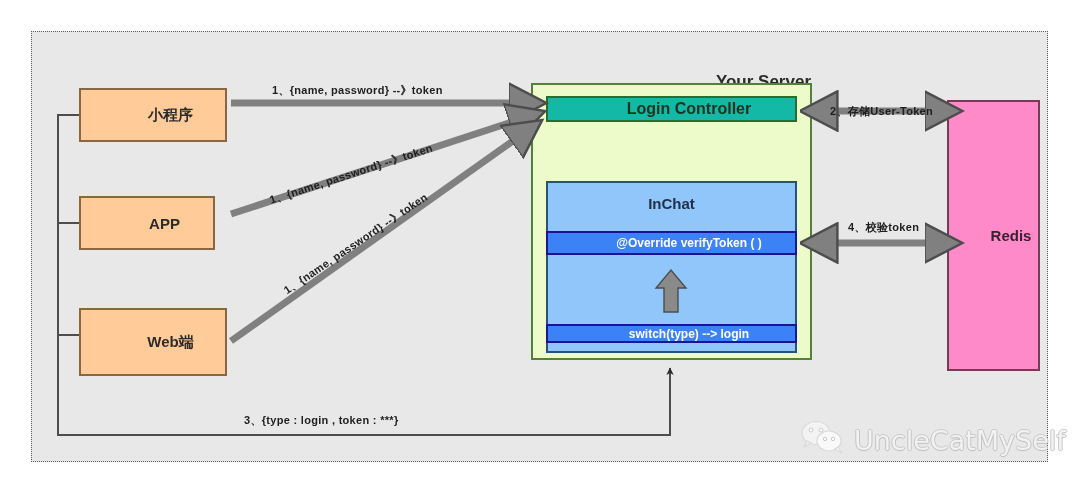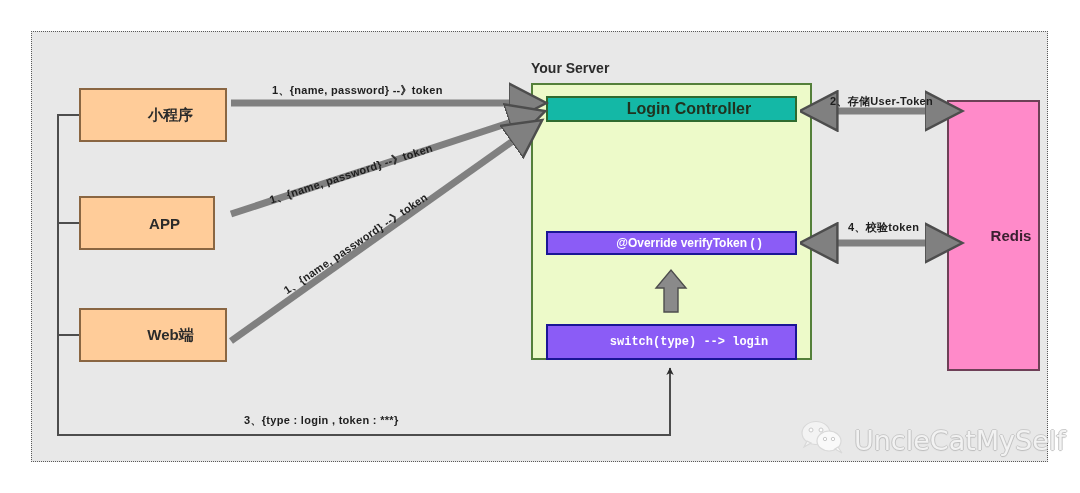"Your Server" .server-title { font-size: 14px -> 17px; margin-top: none -> 12px; text-align: left -> right }
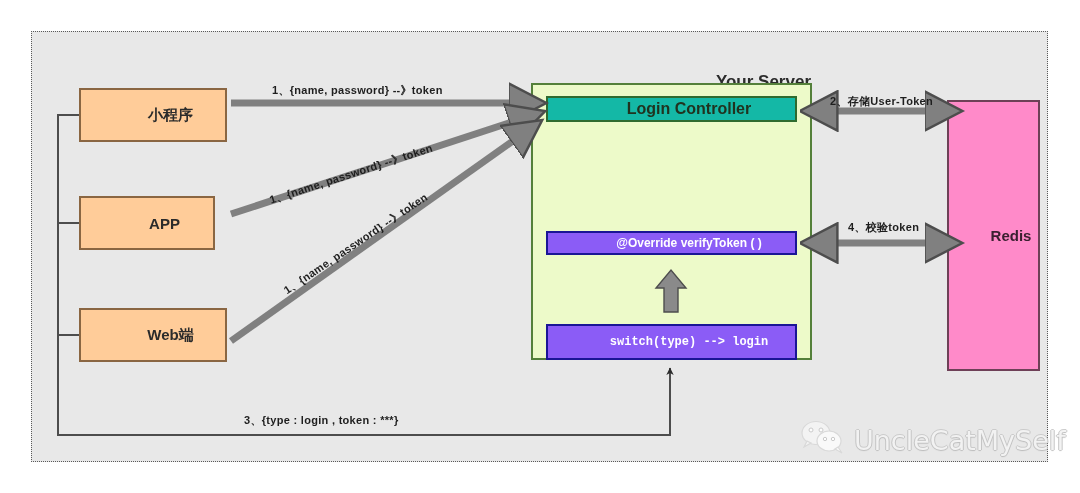"2、存储User-Token" div.edge-label { top: 94px -> 104px }
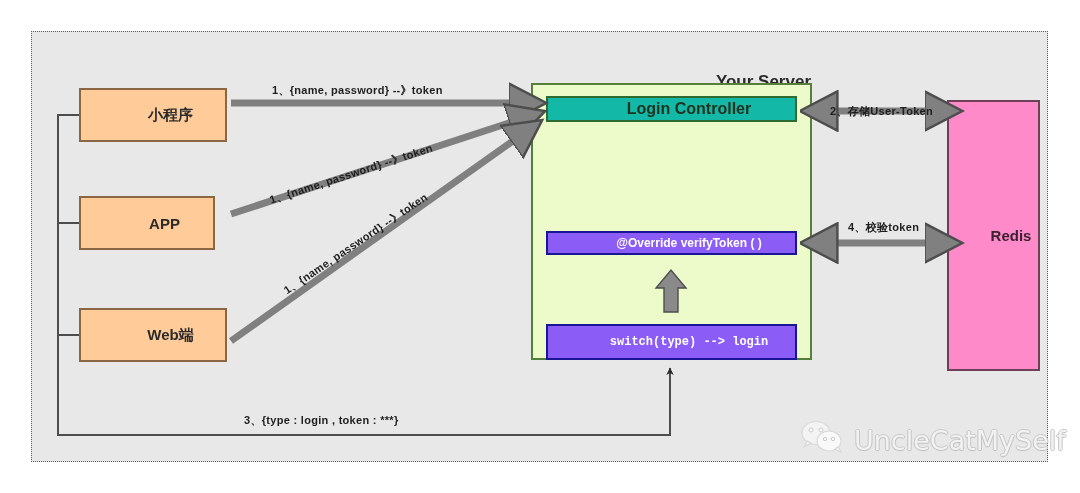"InChat" div.inchat-box { html: none -> <div> <div>InChat</div> </div> }
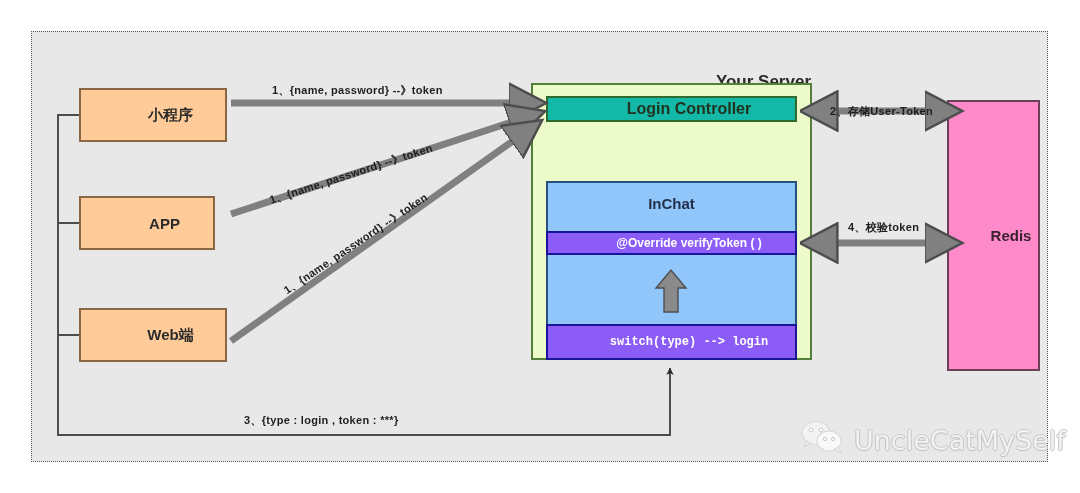"@Override verifyToken ( )" .code-bar { background: #8b5cf6 -> #3b82f6 }
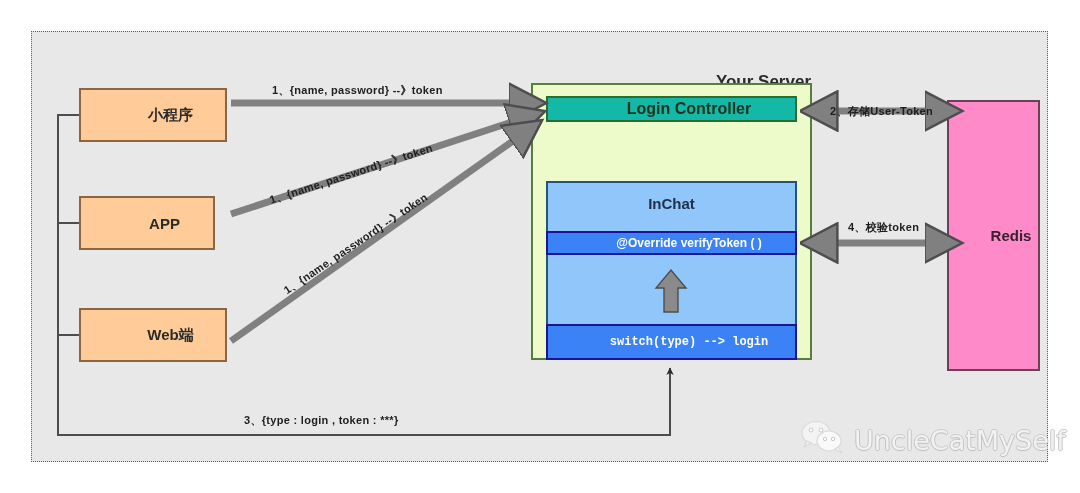"Web端" div.node { height: 54px -> 68px }
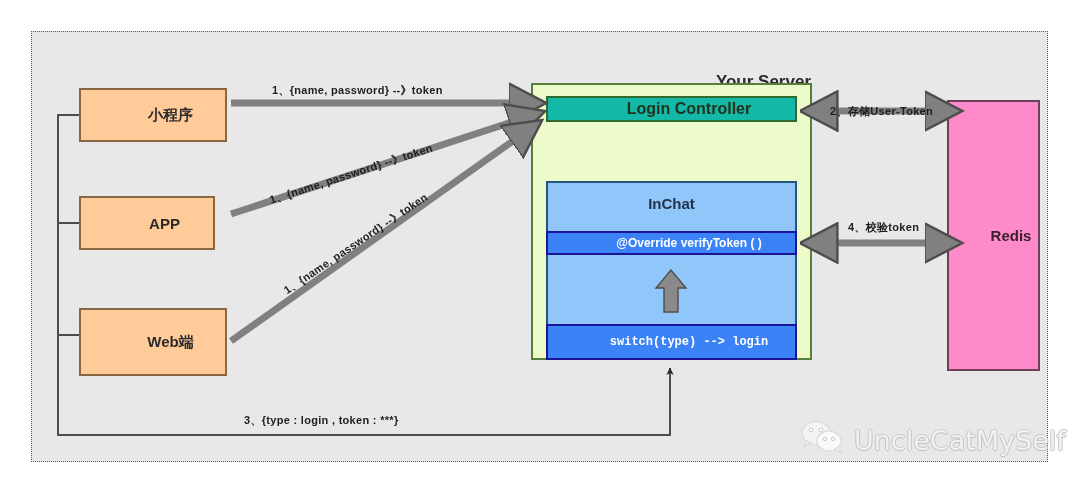"switch(type) --> login" div.node { font-family: Liberation Mono, monospace -> none; height: 36px -> 19px }
